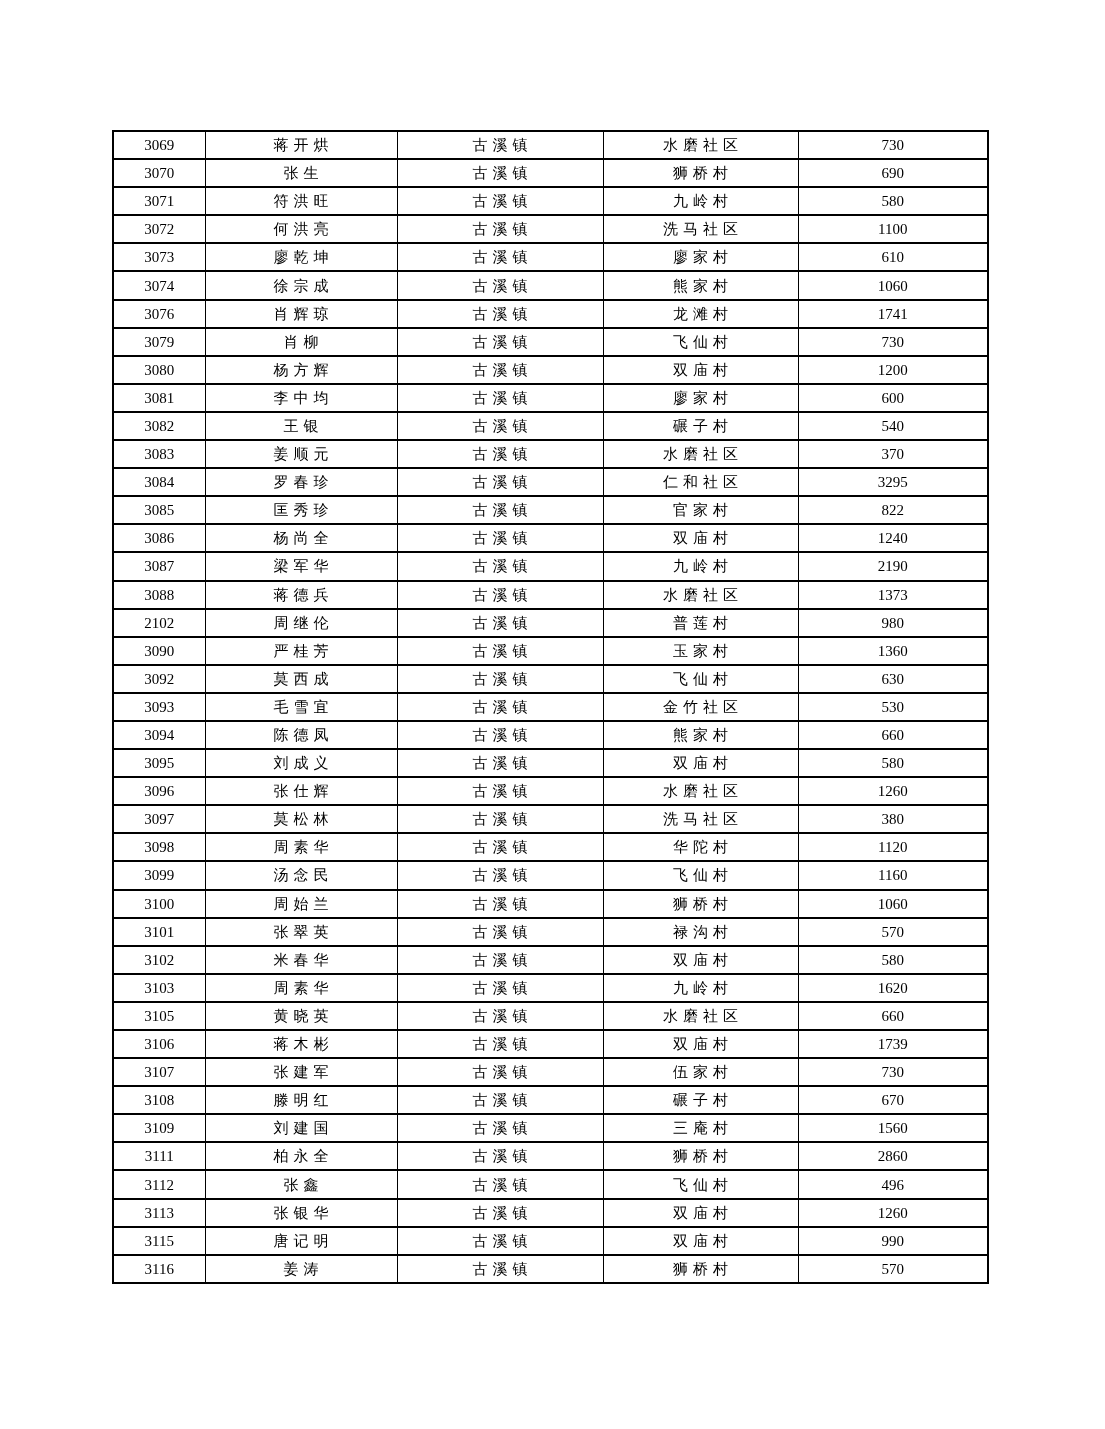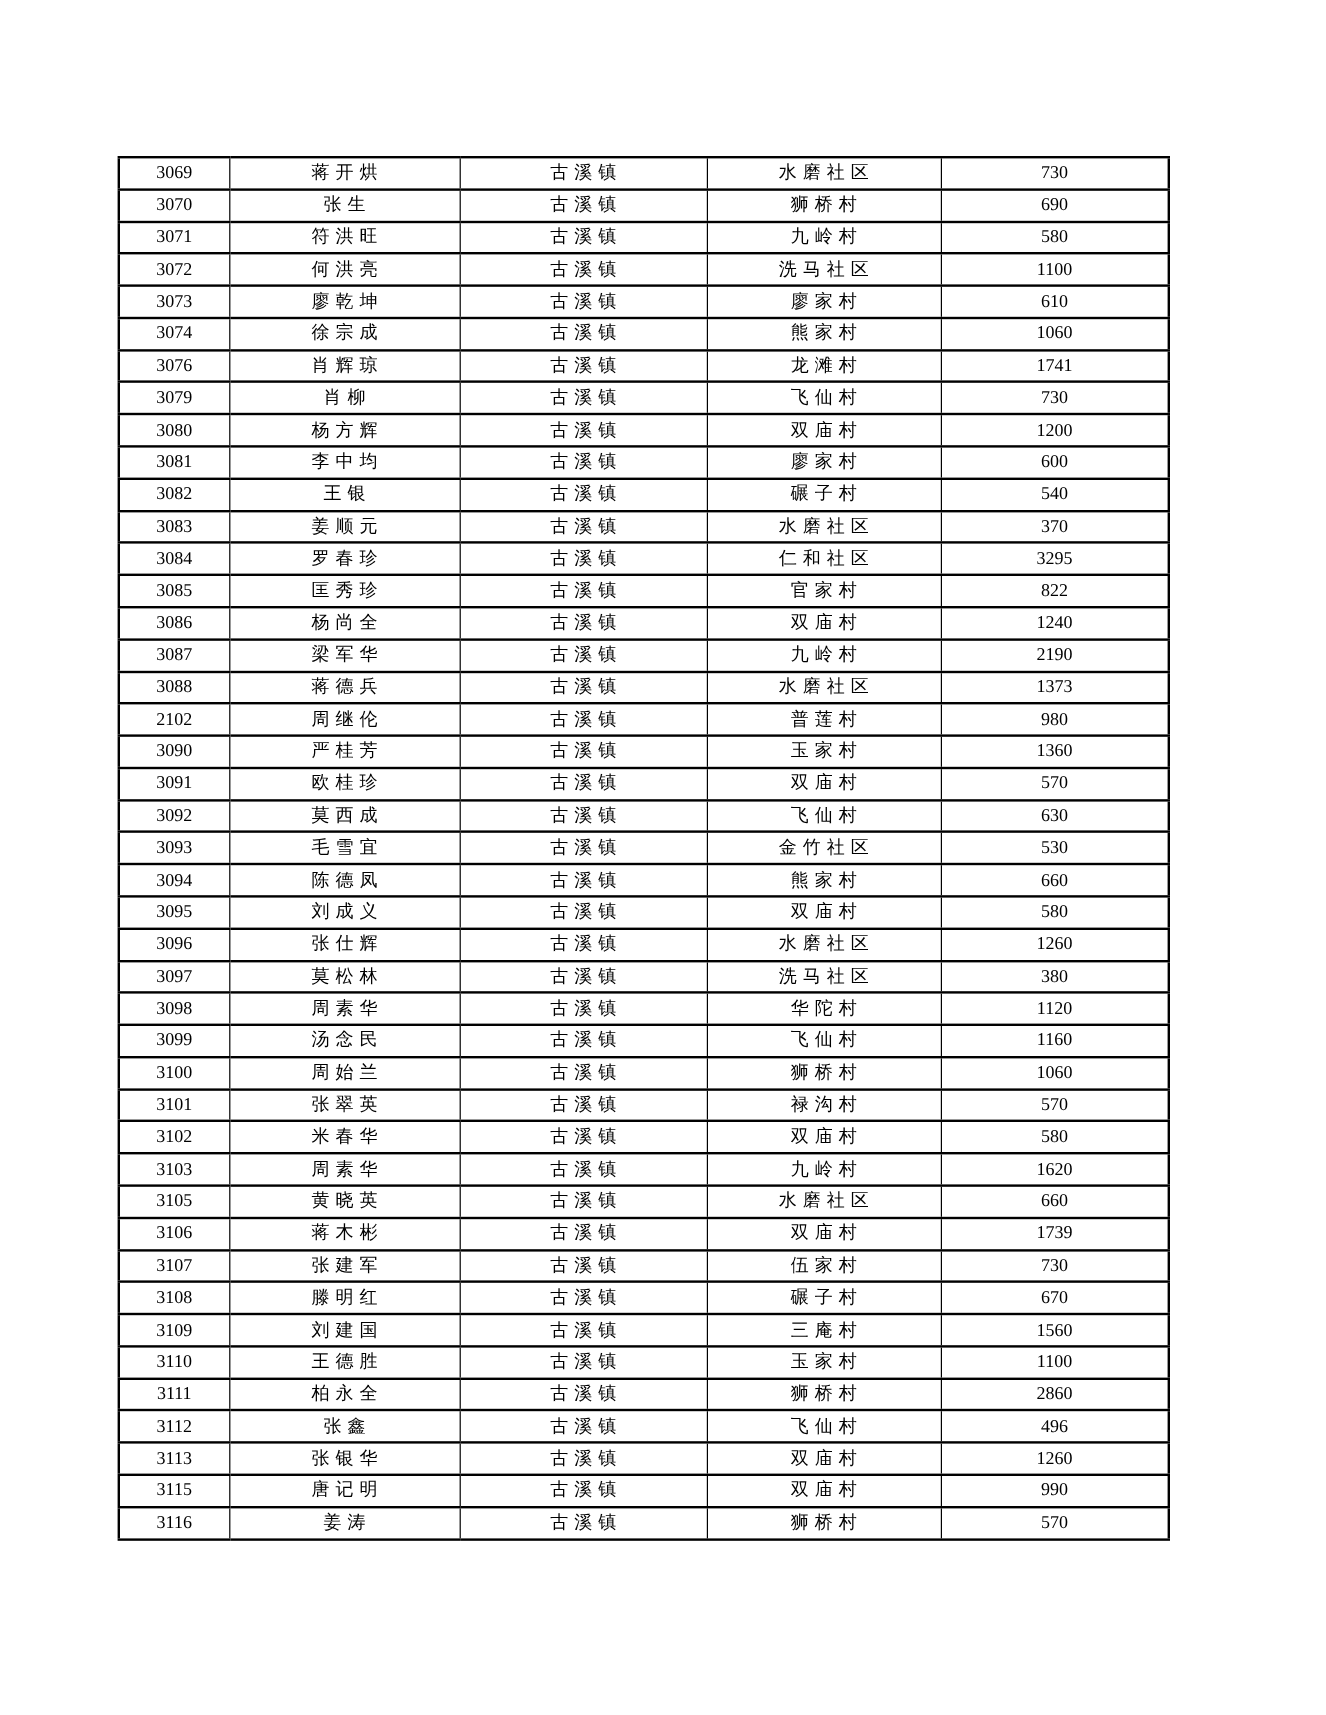"3069" table.roster { left: 98px -> 112px }
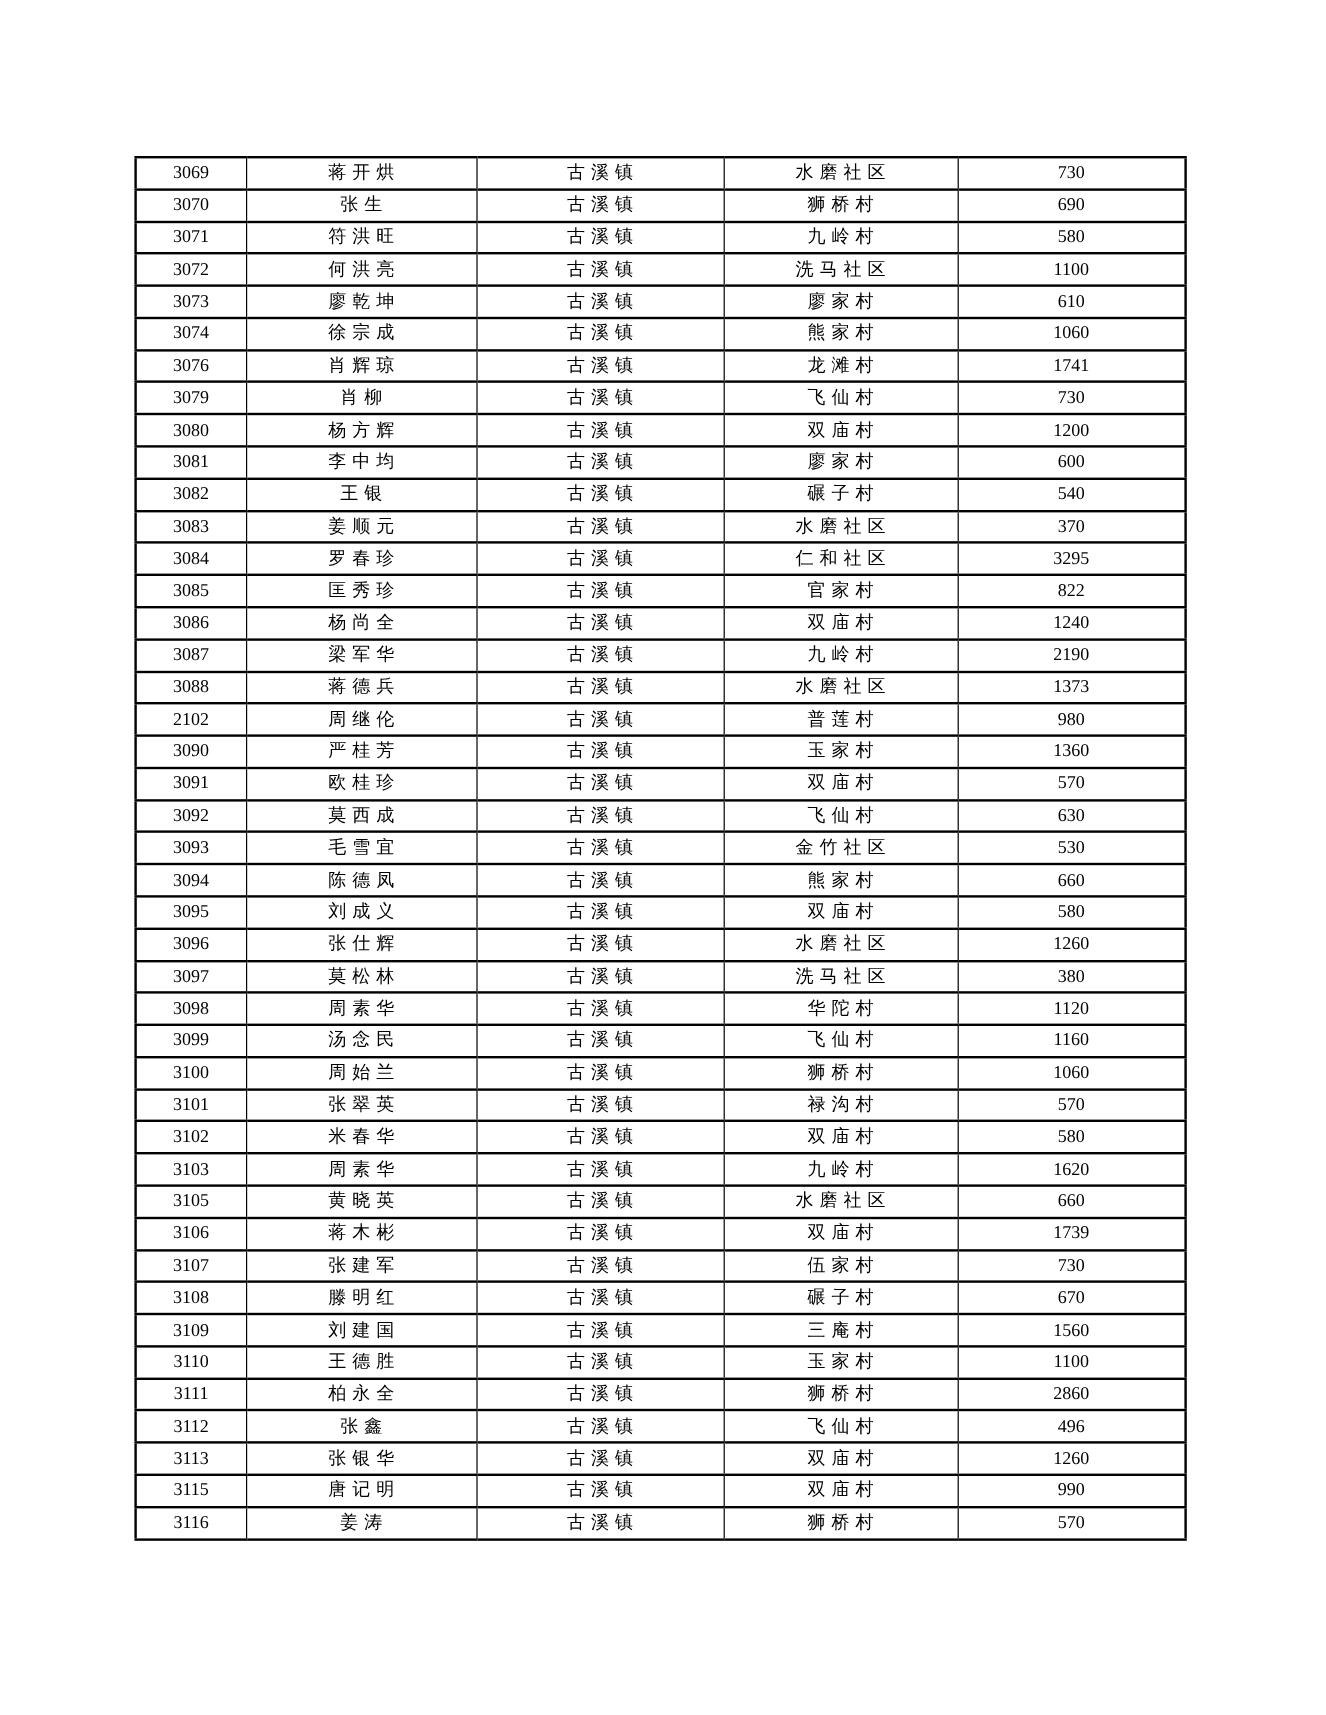"3091" tr { html: <tr> <td>3091</td> <td>欧桂珍</td> <td>古溪镇</td> <td>双庙村</td> <td>570</td> </tr> -> none }
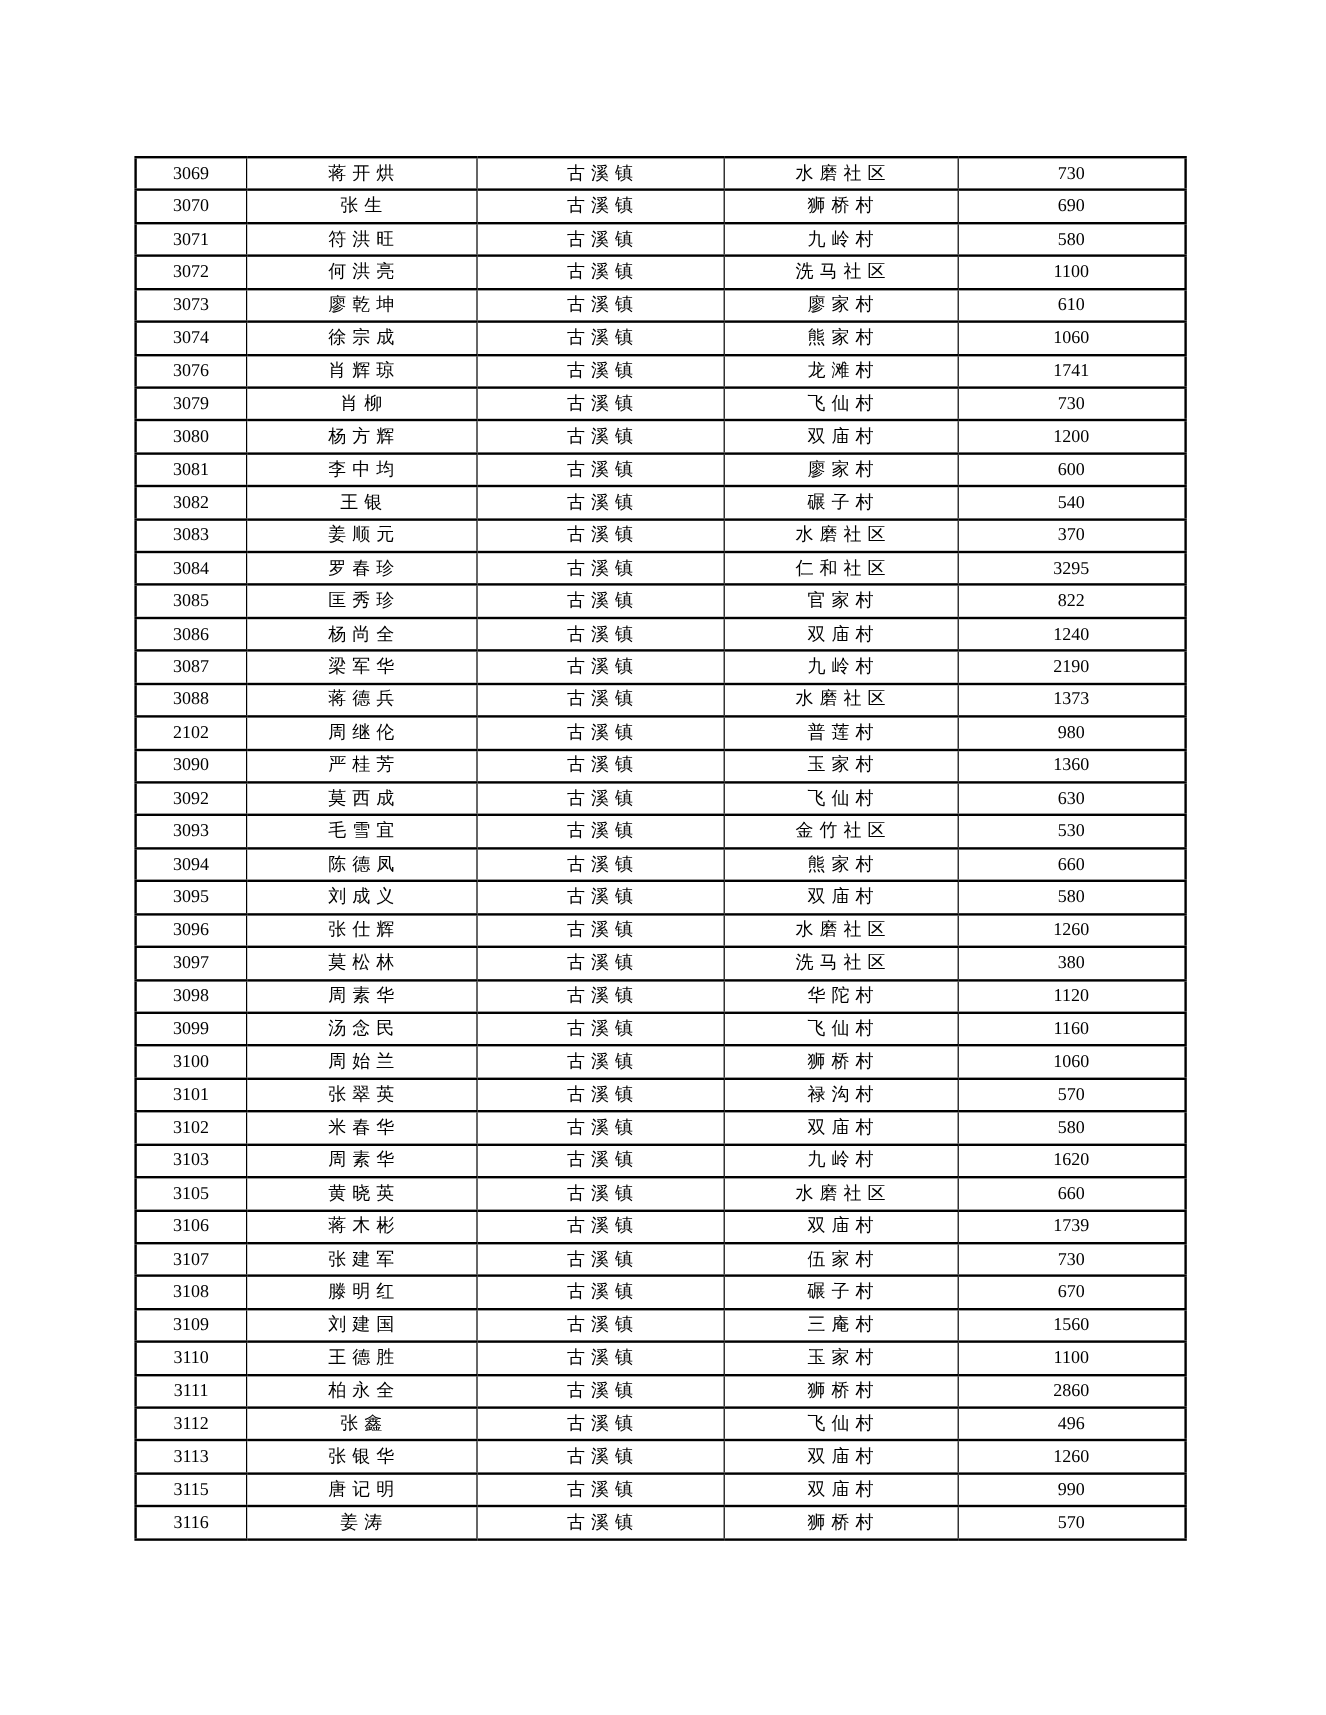"3110" tr { html: <tr> <td>3110</td> <td>王德胜</td> <td>古溪镇</td> <td>玉家村</td> <td>1100</td> </tr> -> none }
